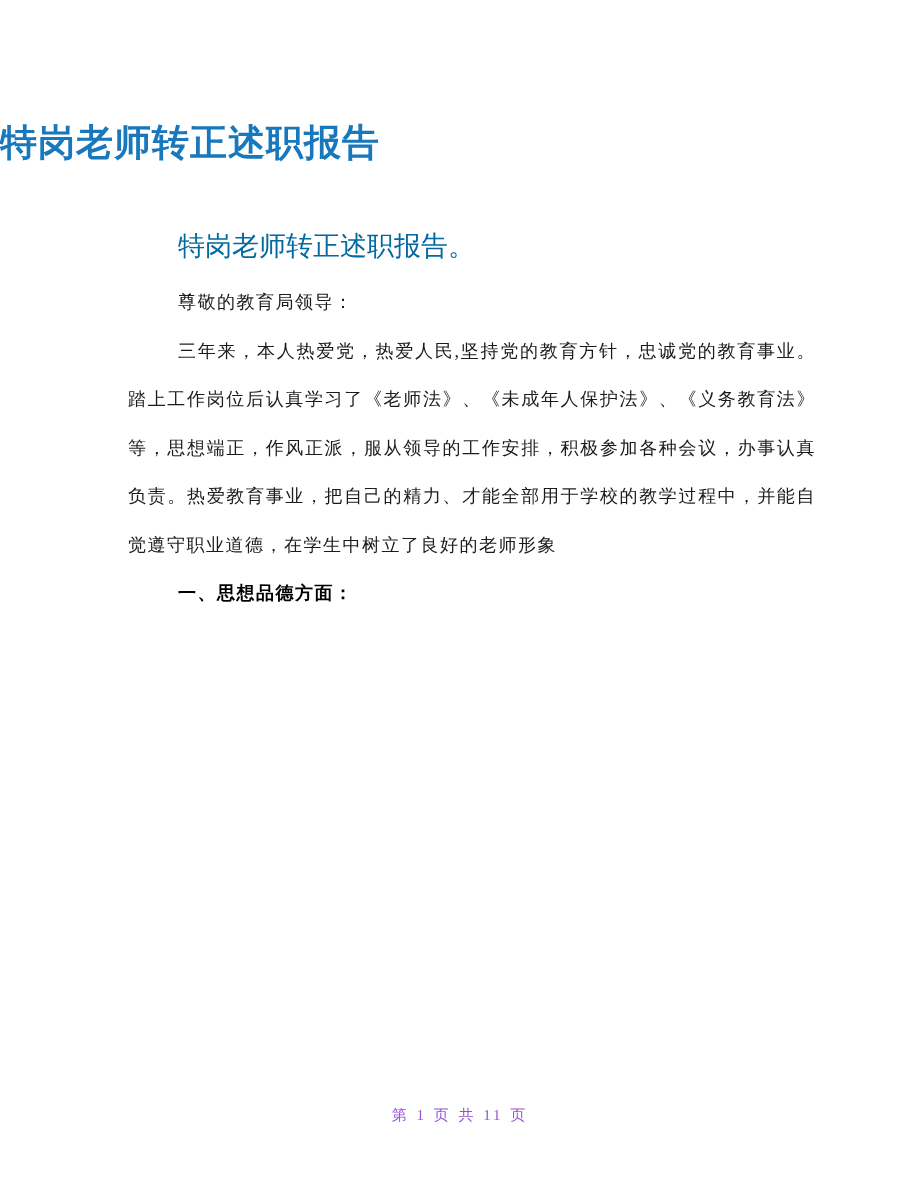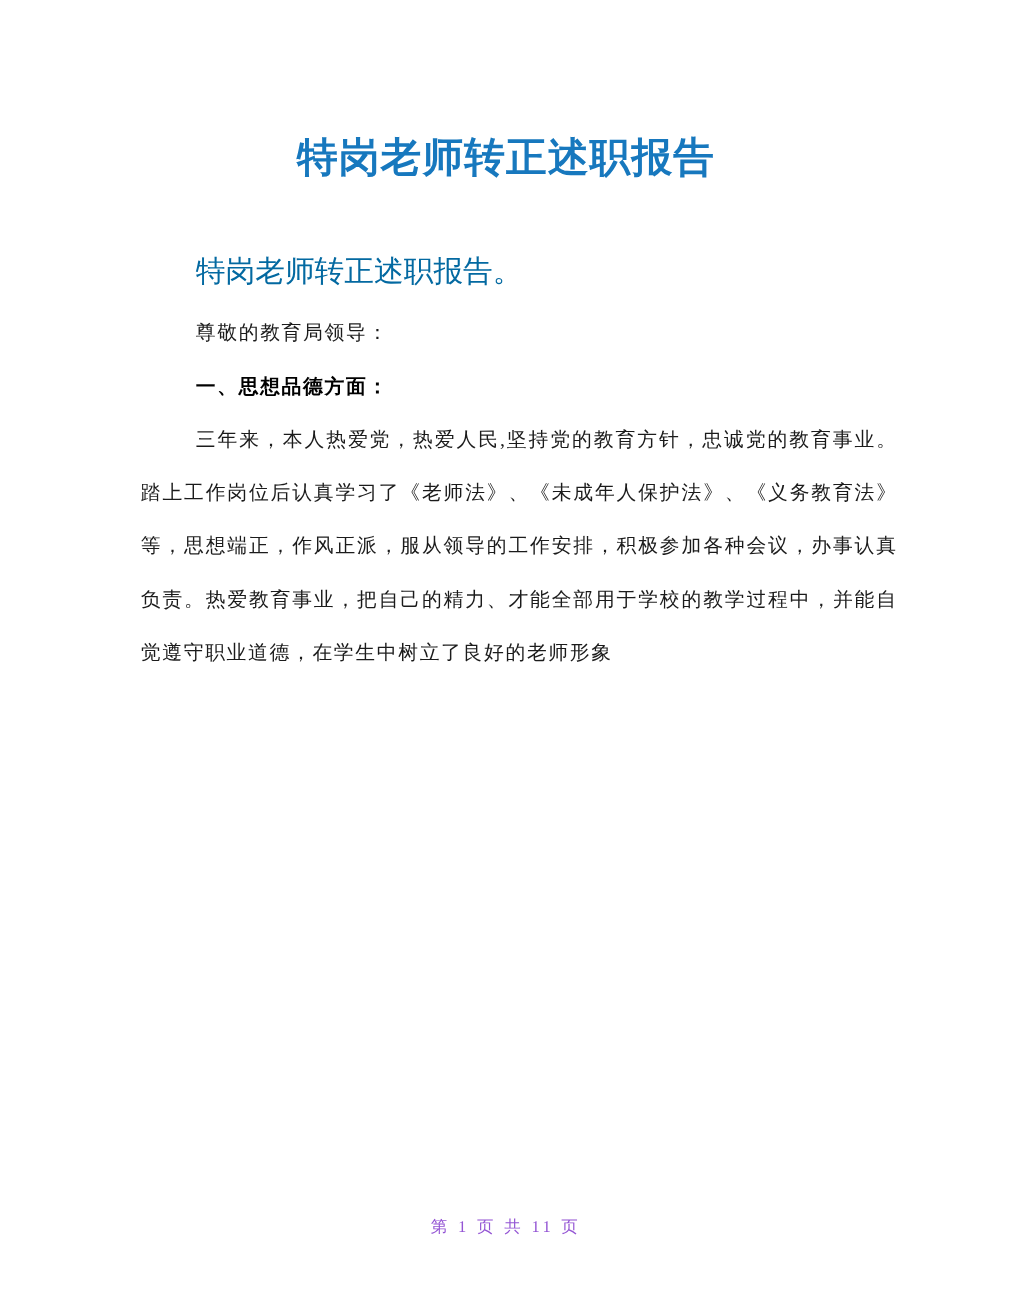"特岗老师转正述职报告" .doc-title { text-align: center -> none }
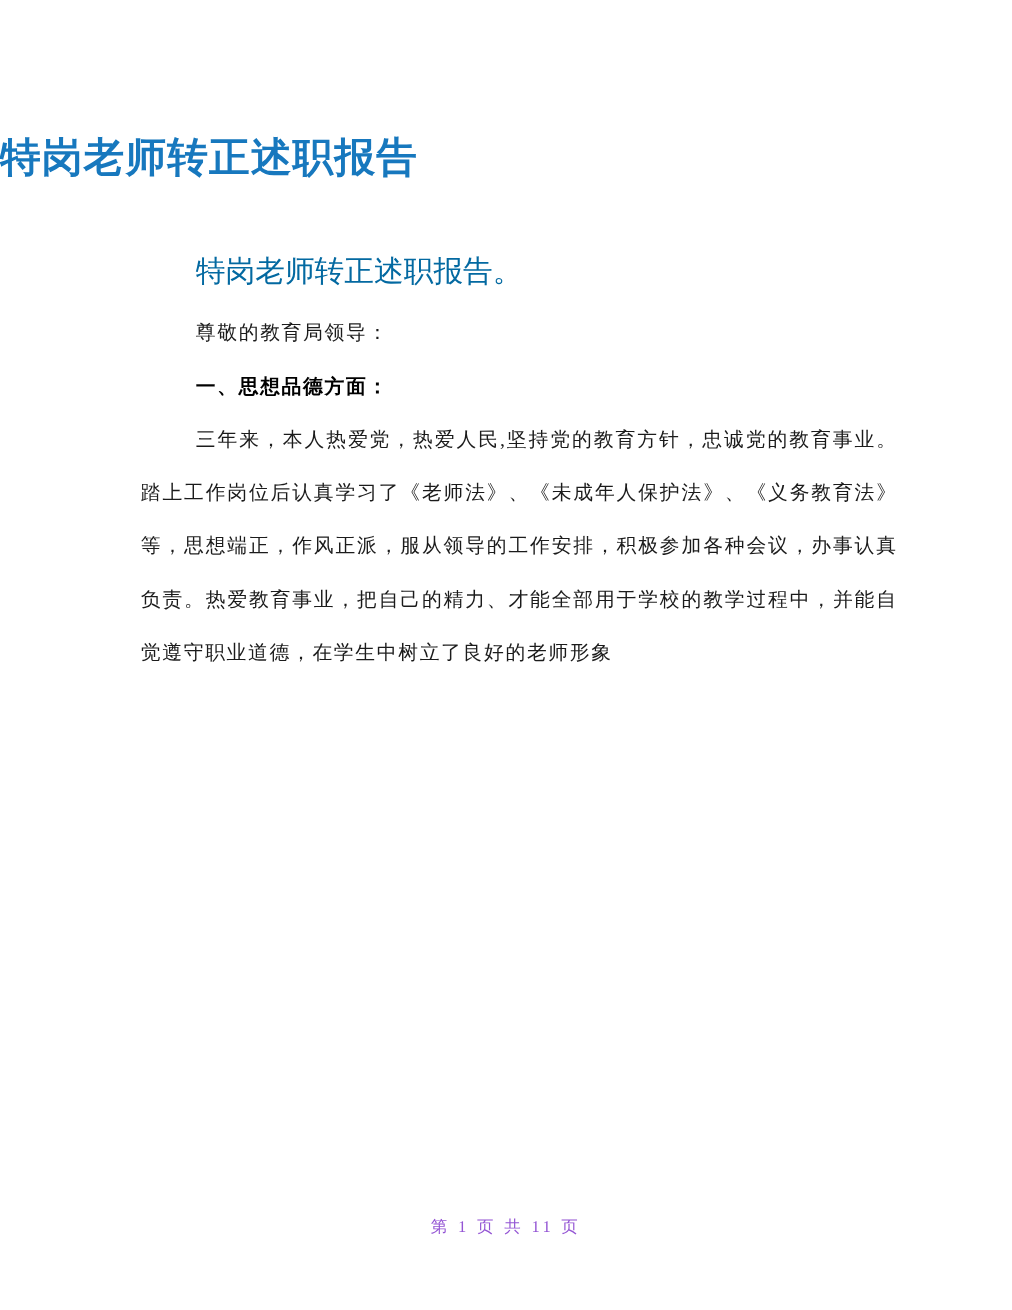"一、思想品德方面：" p.body-text { order: before "三年来，本人热爱党，热爱人民,坚持党的教育方针，忠诚党的教育事业。踏上工作岗位后" -> after "三年来，本人热爱党，热爱人民,坚持党的教育方针，忠诚党的教育事业。踏上工作岗位后" }
